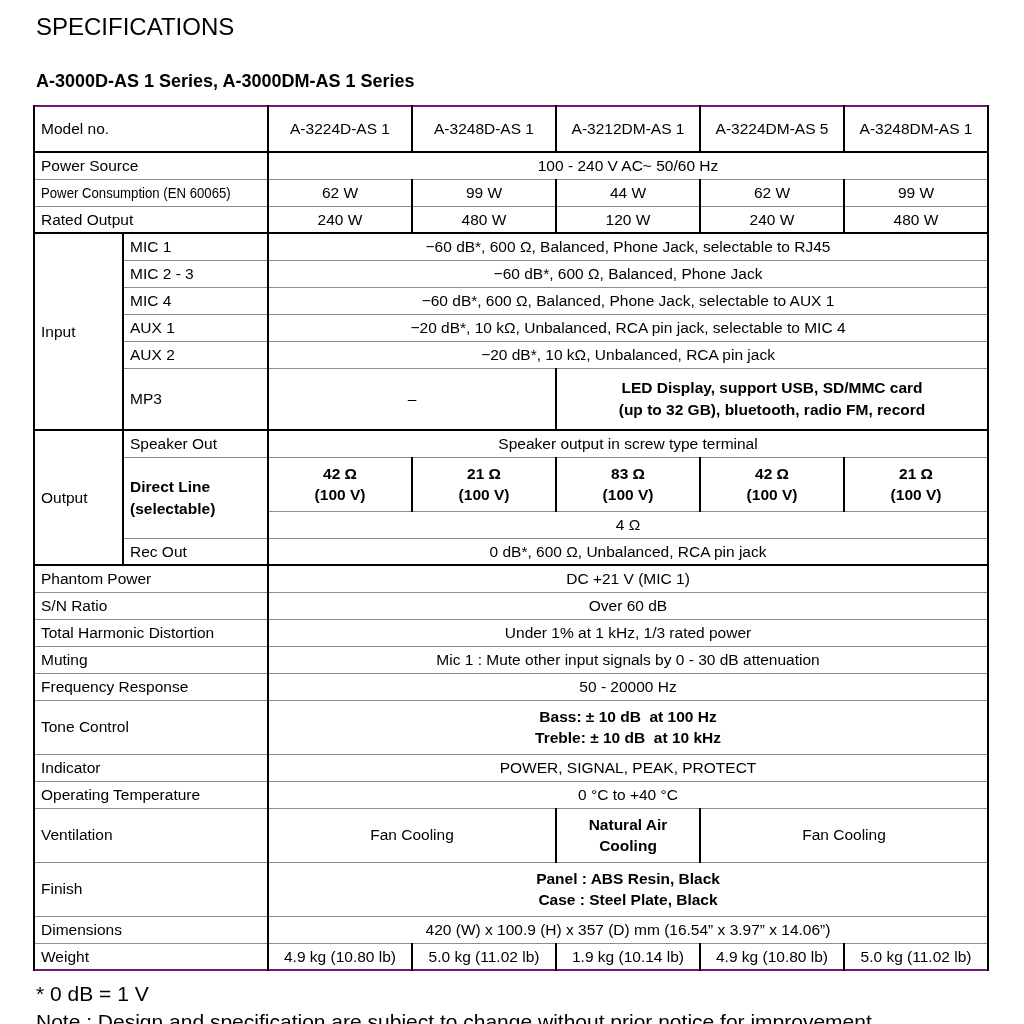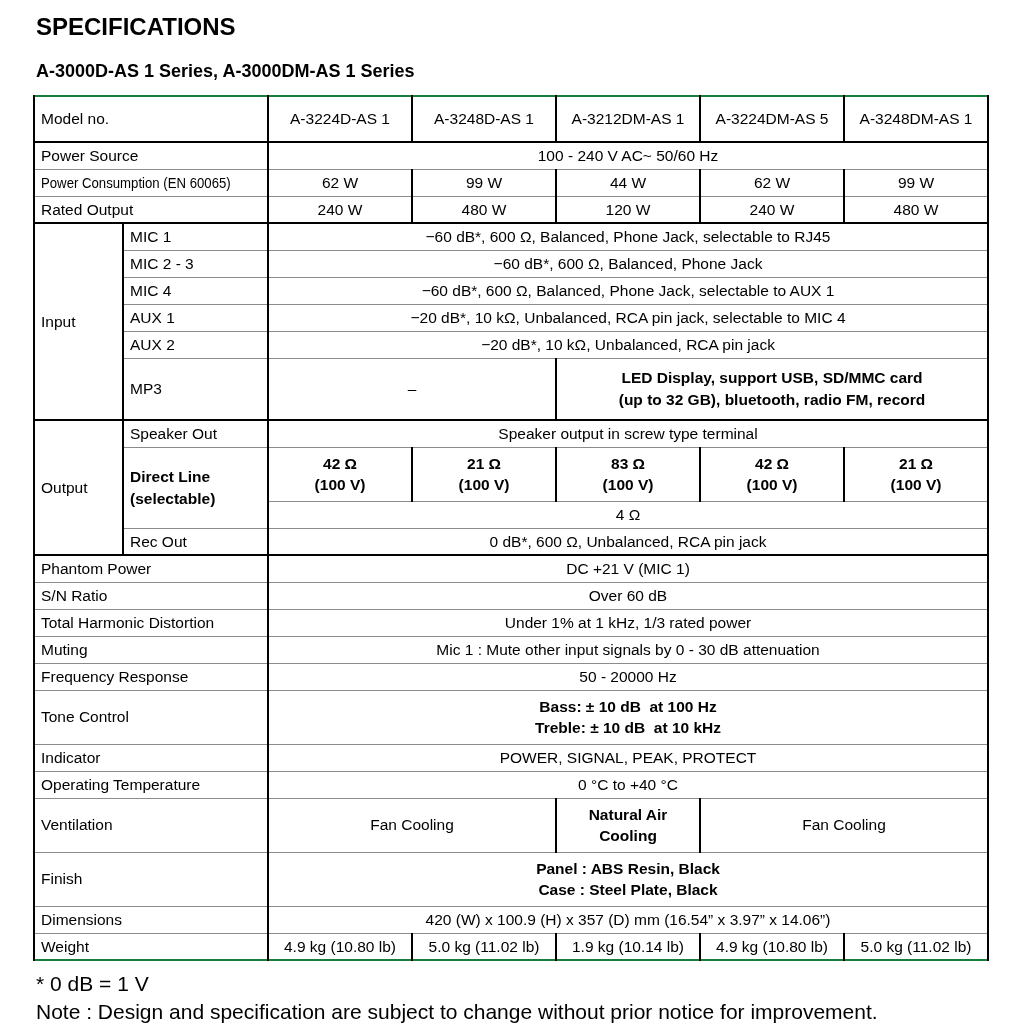"SPECIFICATIONS" h1.title { font-weight: bold -> normal }
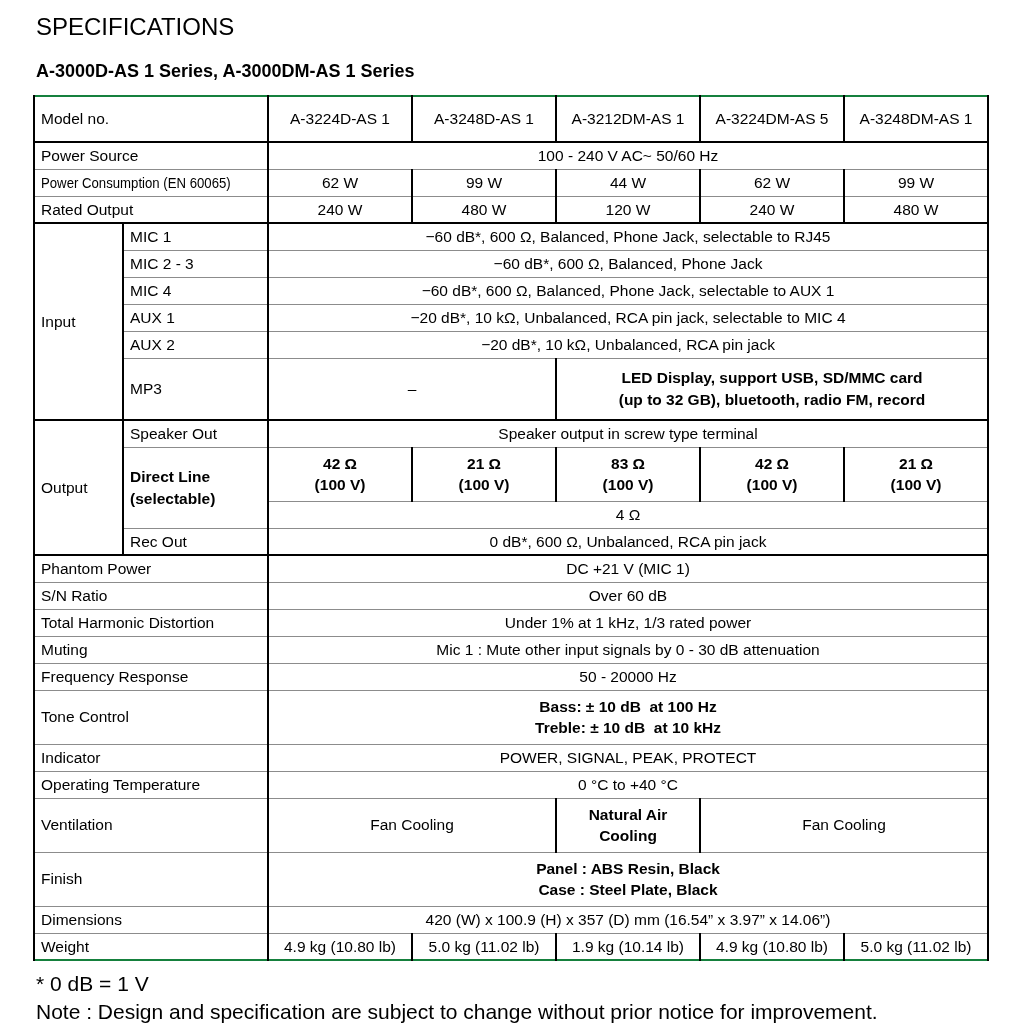"A-3000D-AS 1 Series, A-3000DM-AS 1" h2.subtitle { margin: 22px 0 13px 0 -> 32px 0 13px 0 }
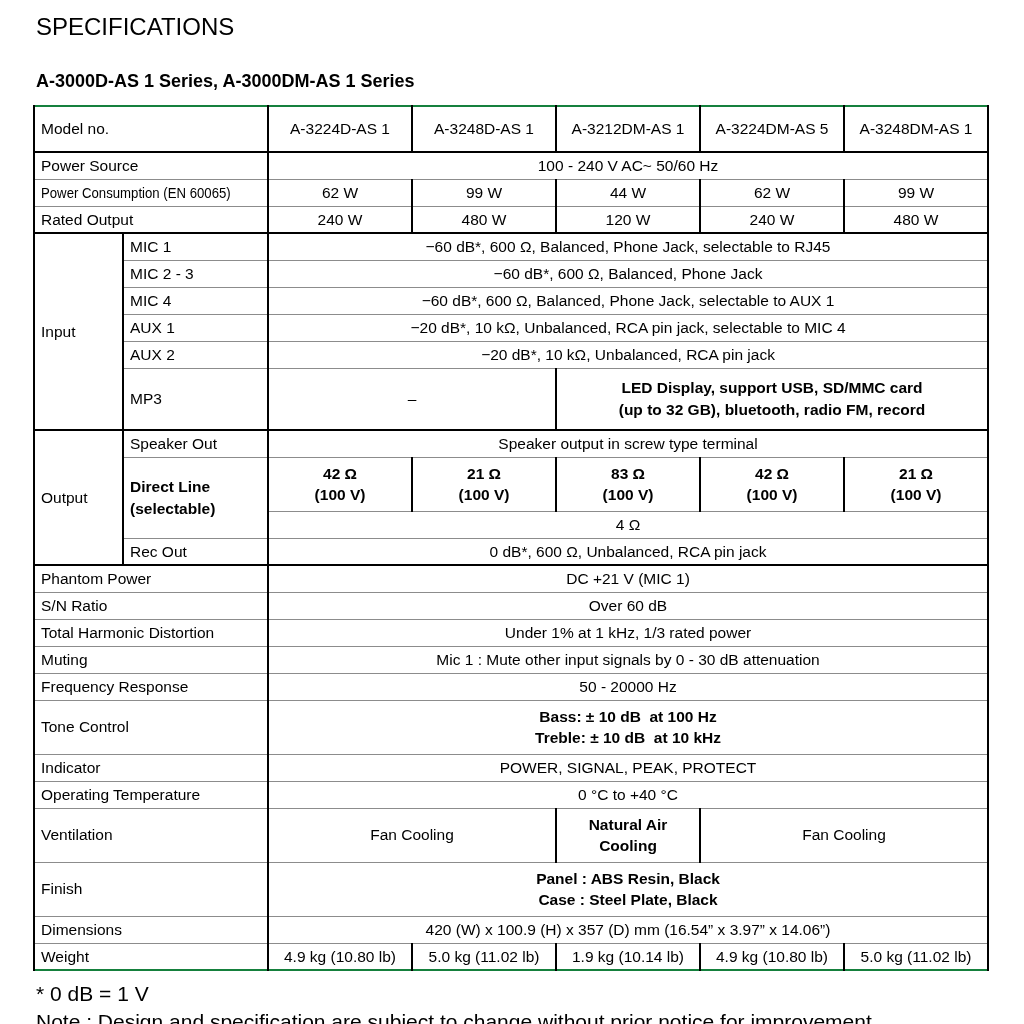"Model no." table.spec { border: 2px solid #15803d -> 2px solid #701a75 }
